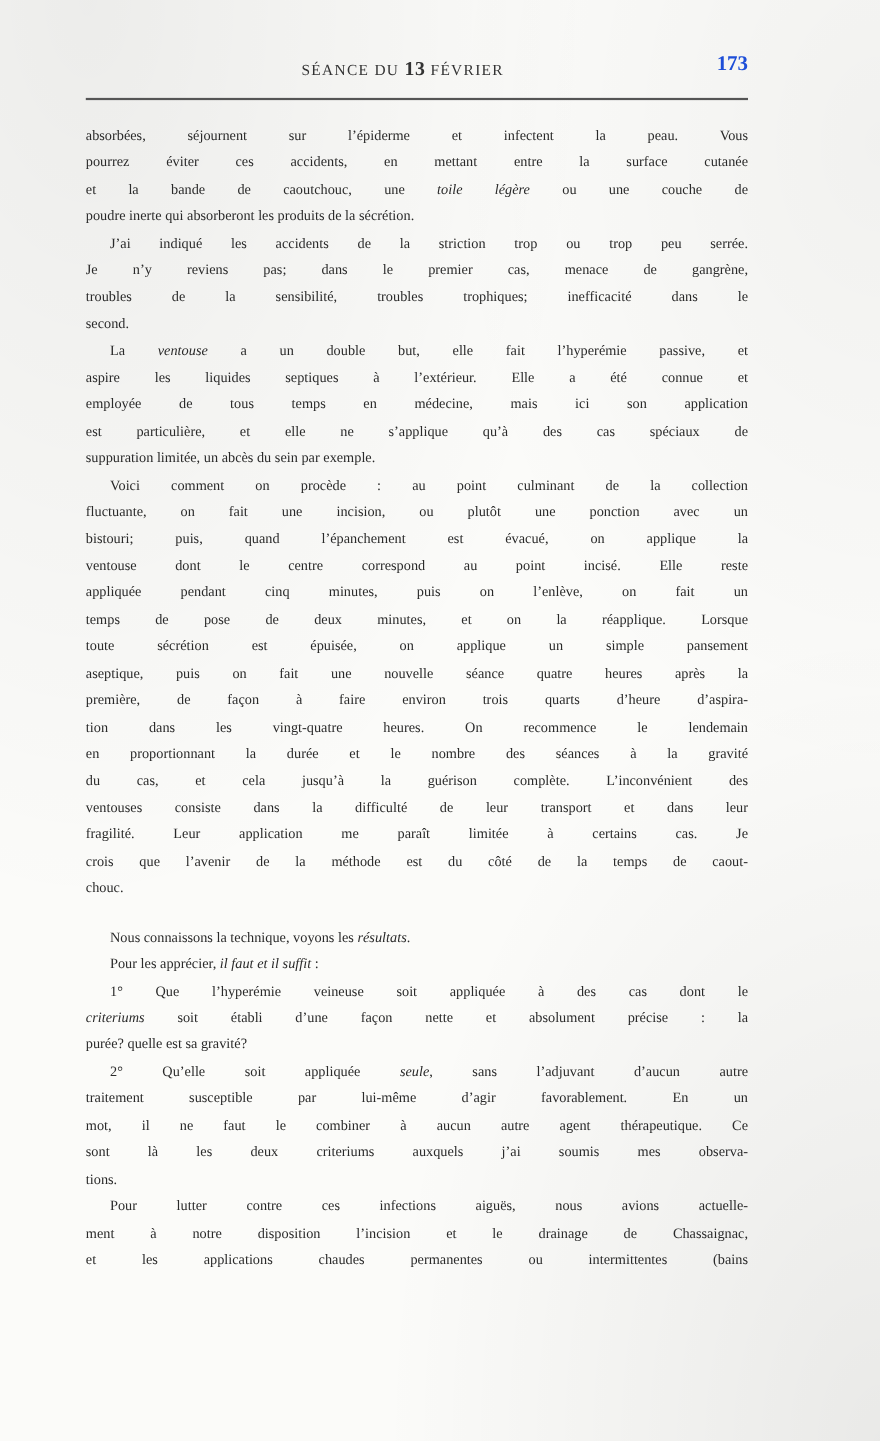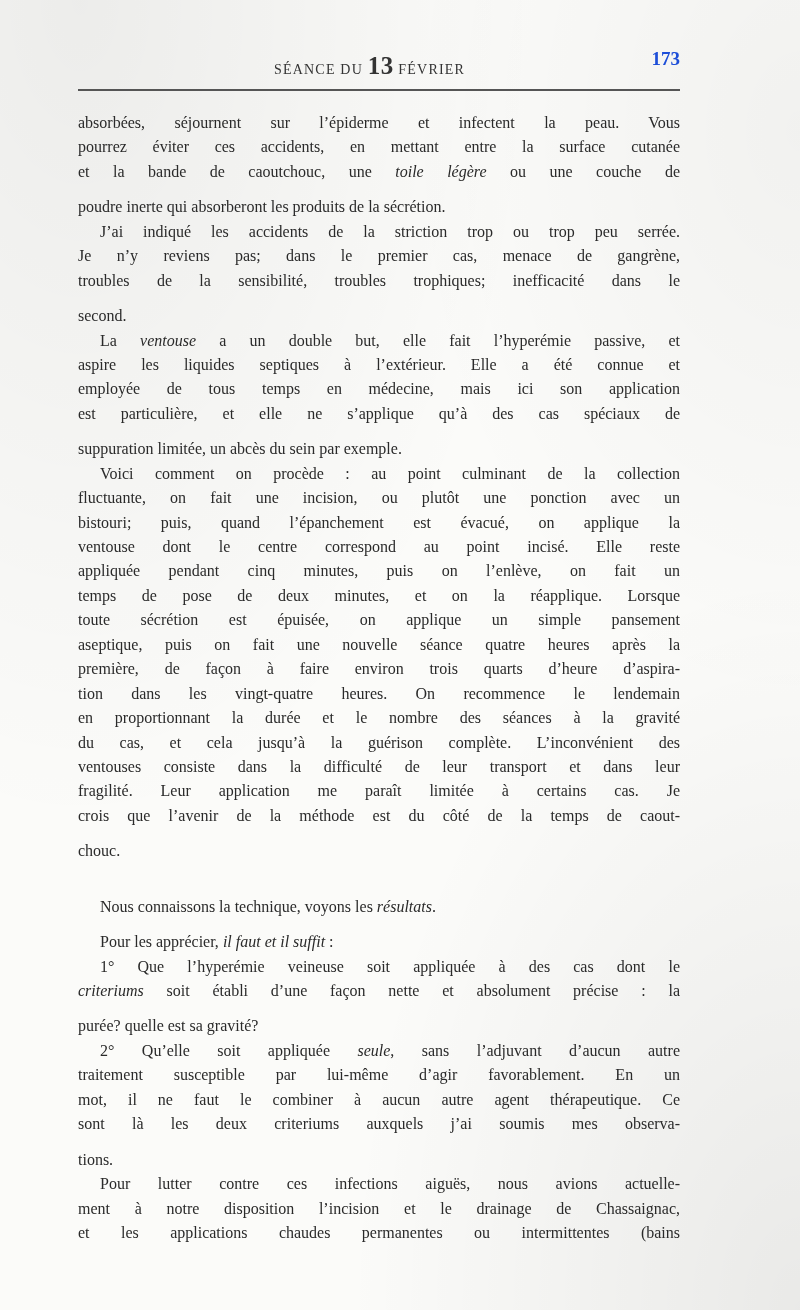"13" .running-head .num { font-size: 25px -> 18px }
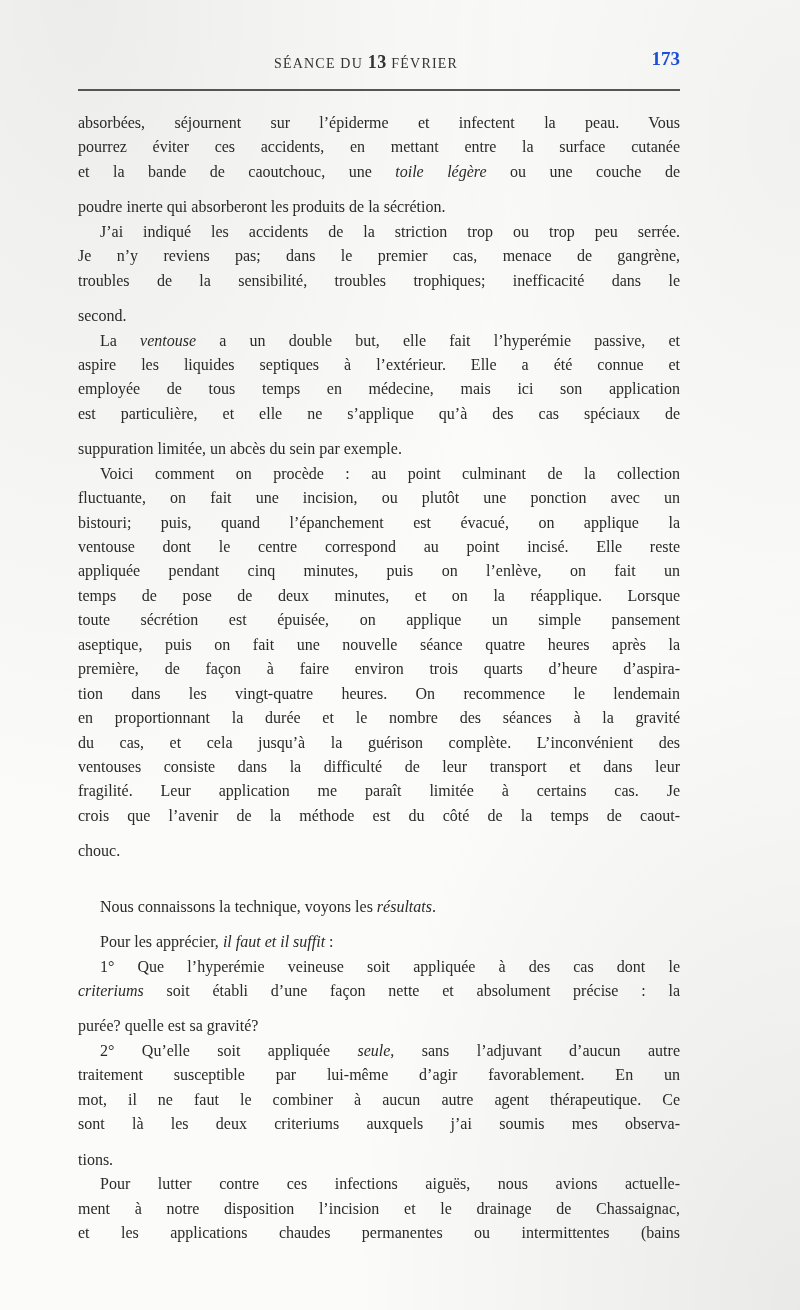"absorbées, séjournent sur l’épiderme et" .body-text { font-size: 16px -> 13px }
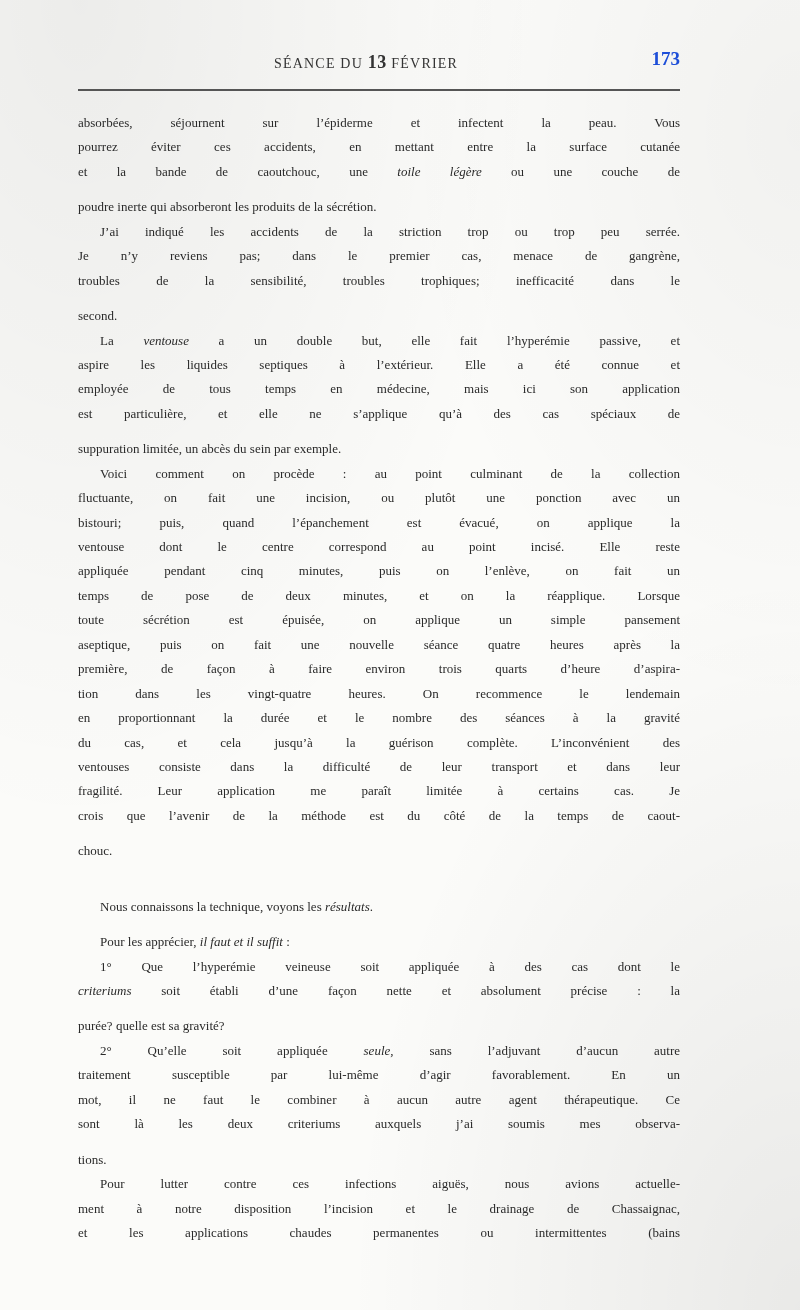"poudre inerte qui absorberont les" .line.last { margin-top: 11px -> none }
